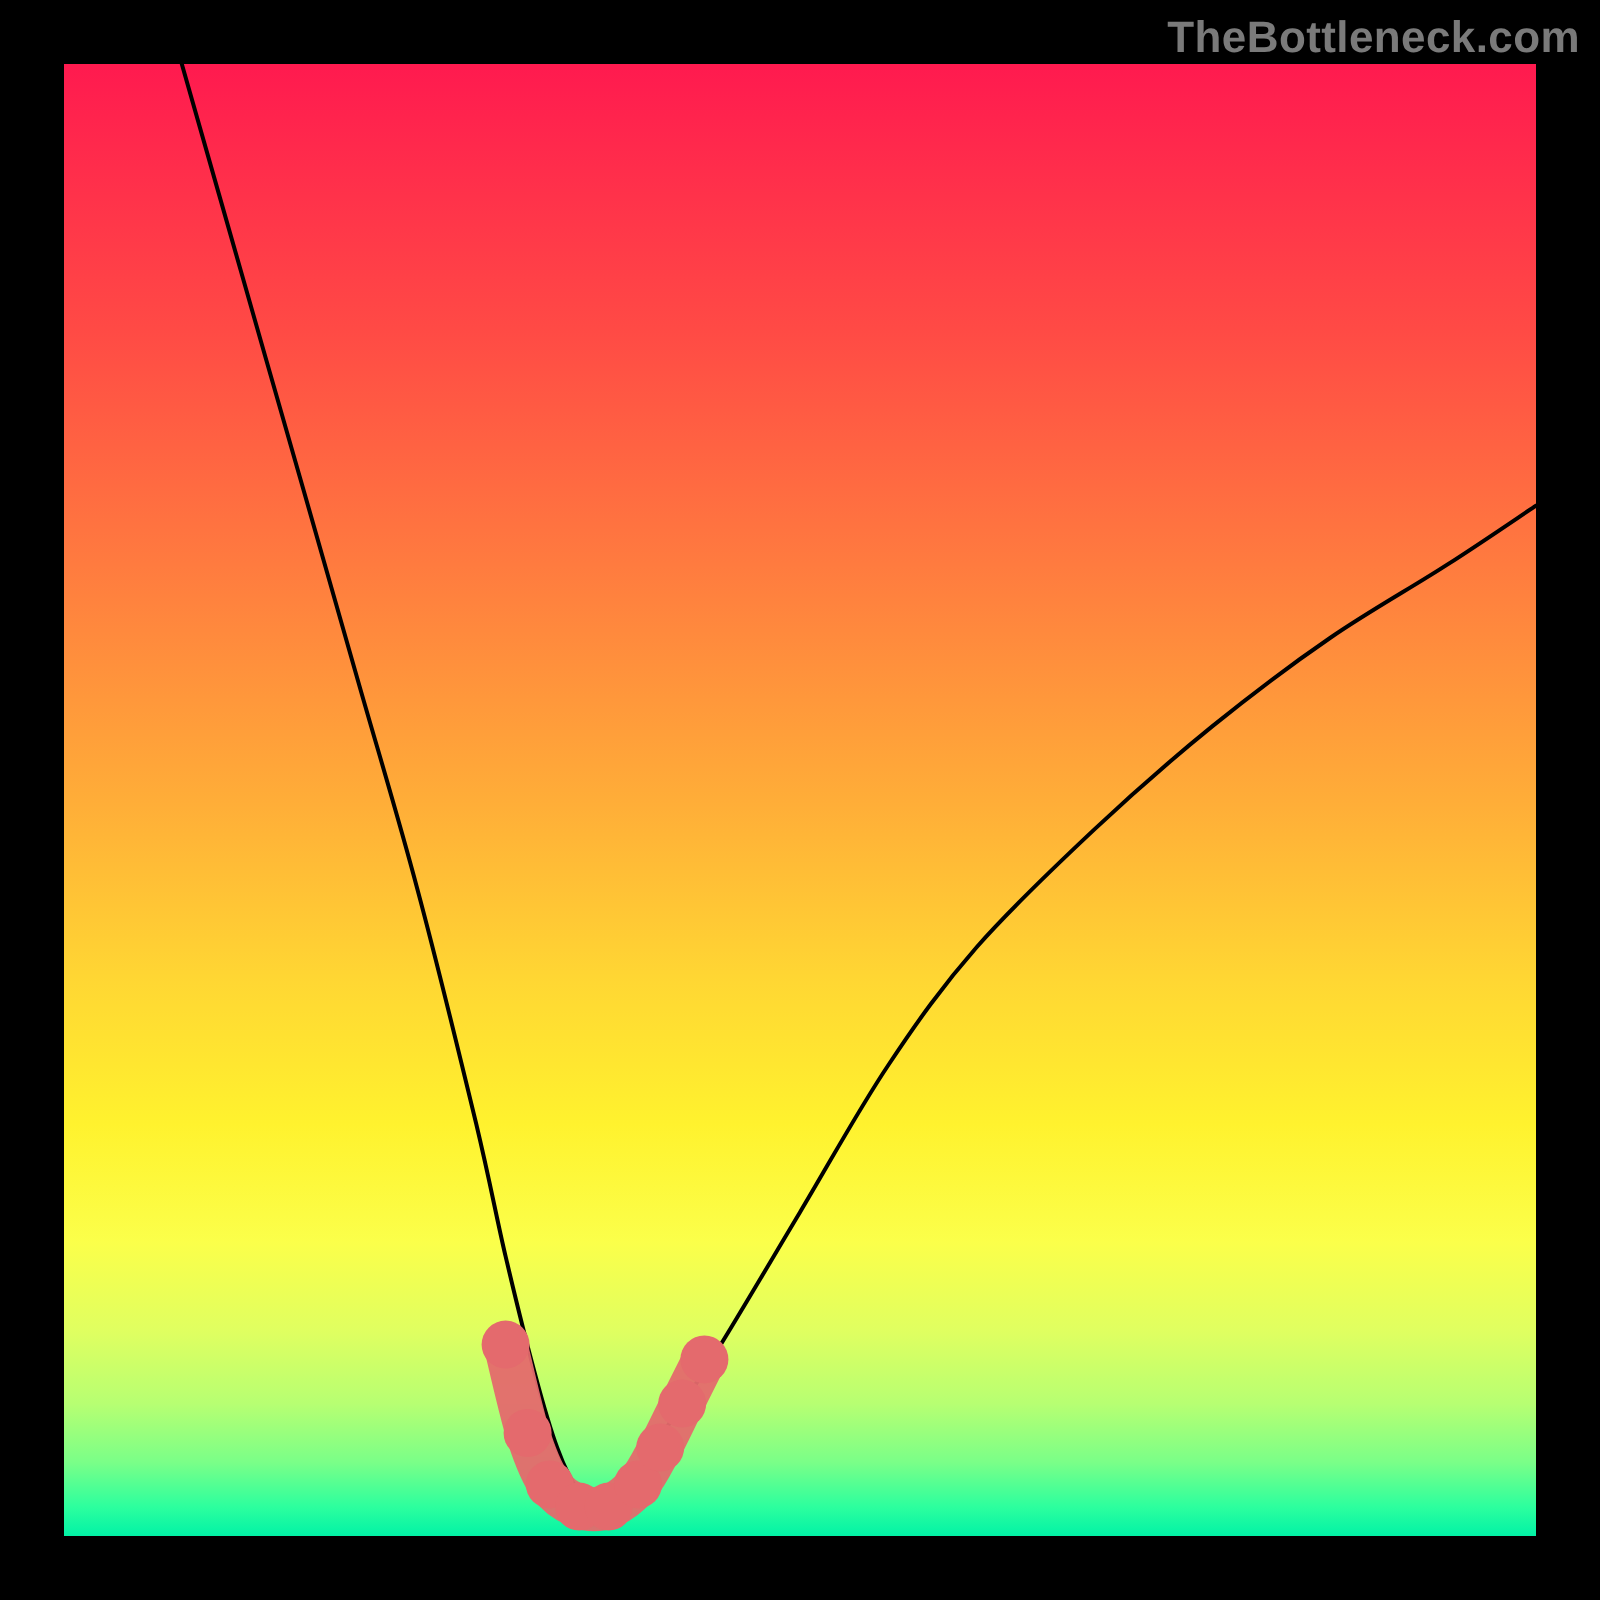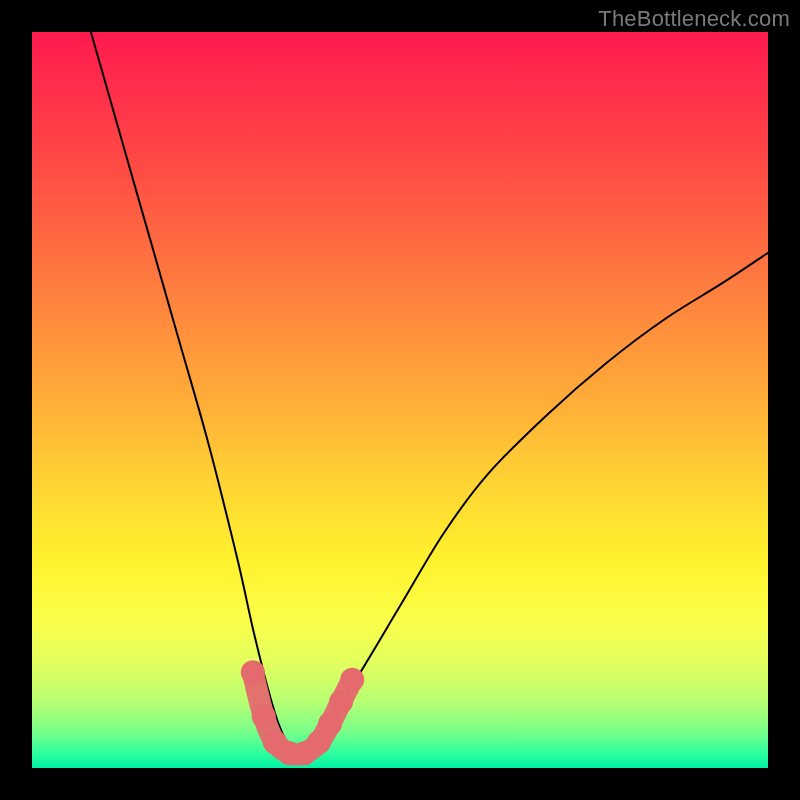"TheBottleneck.com" .watermark { font-weight: 400 -> 700 }
